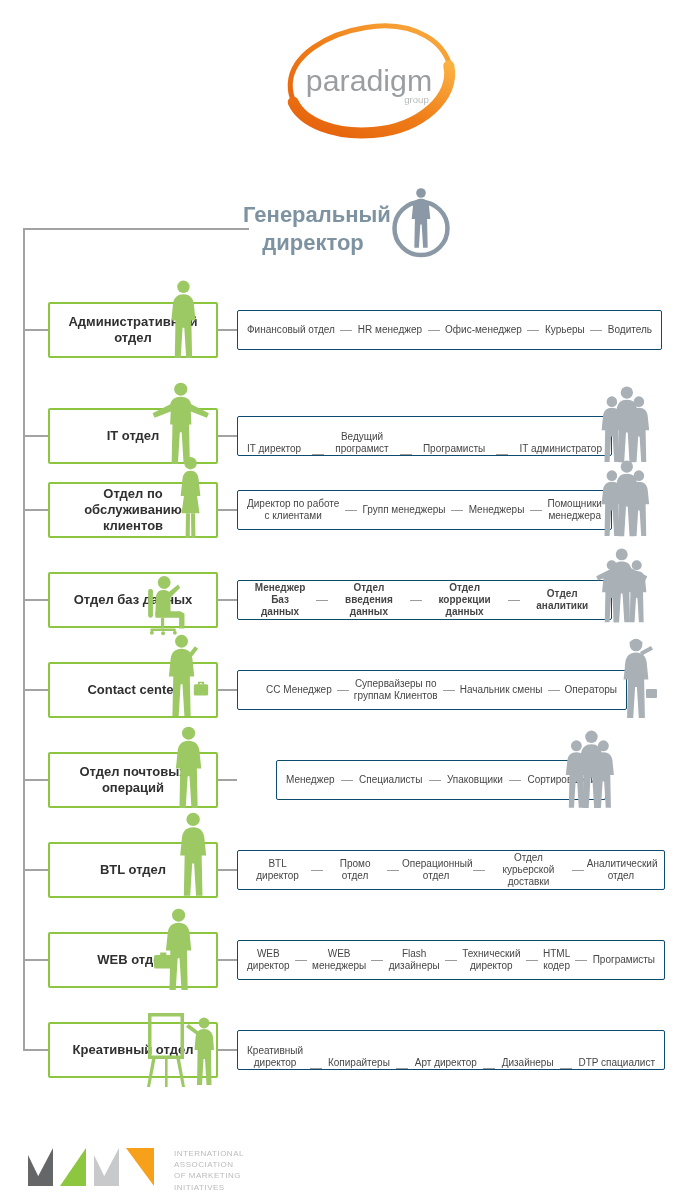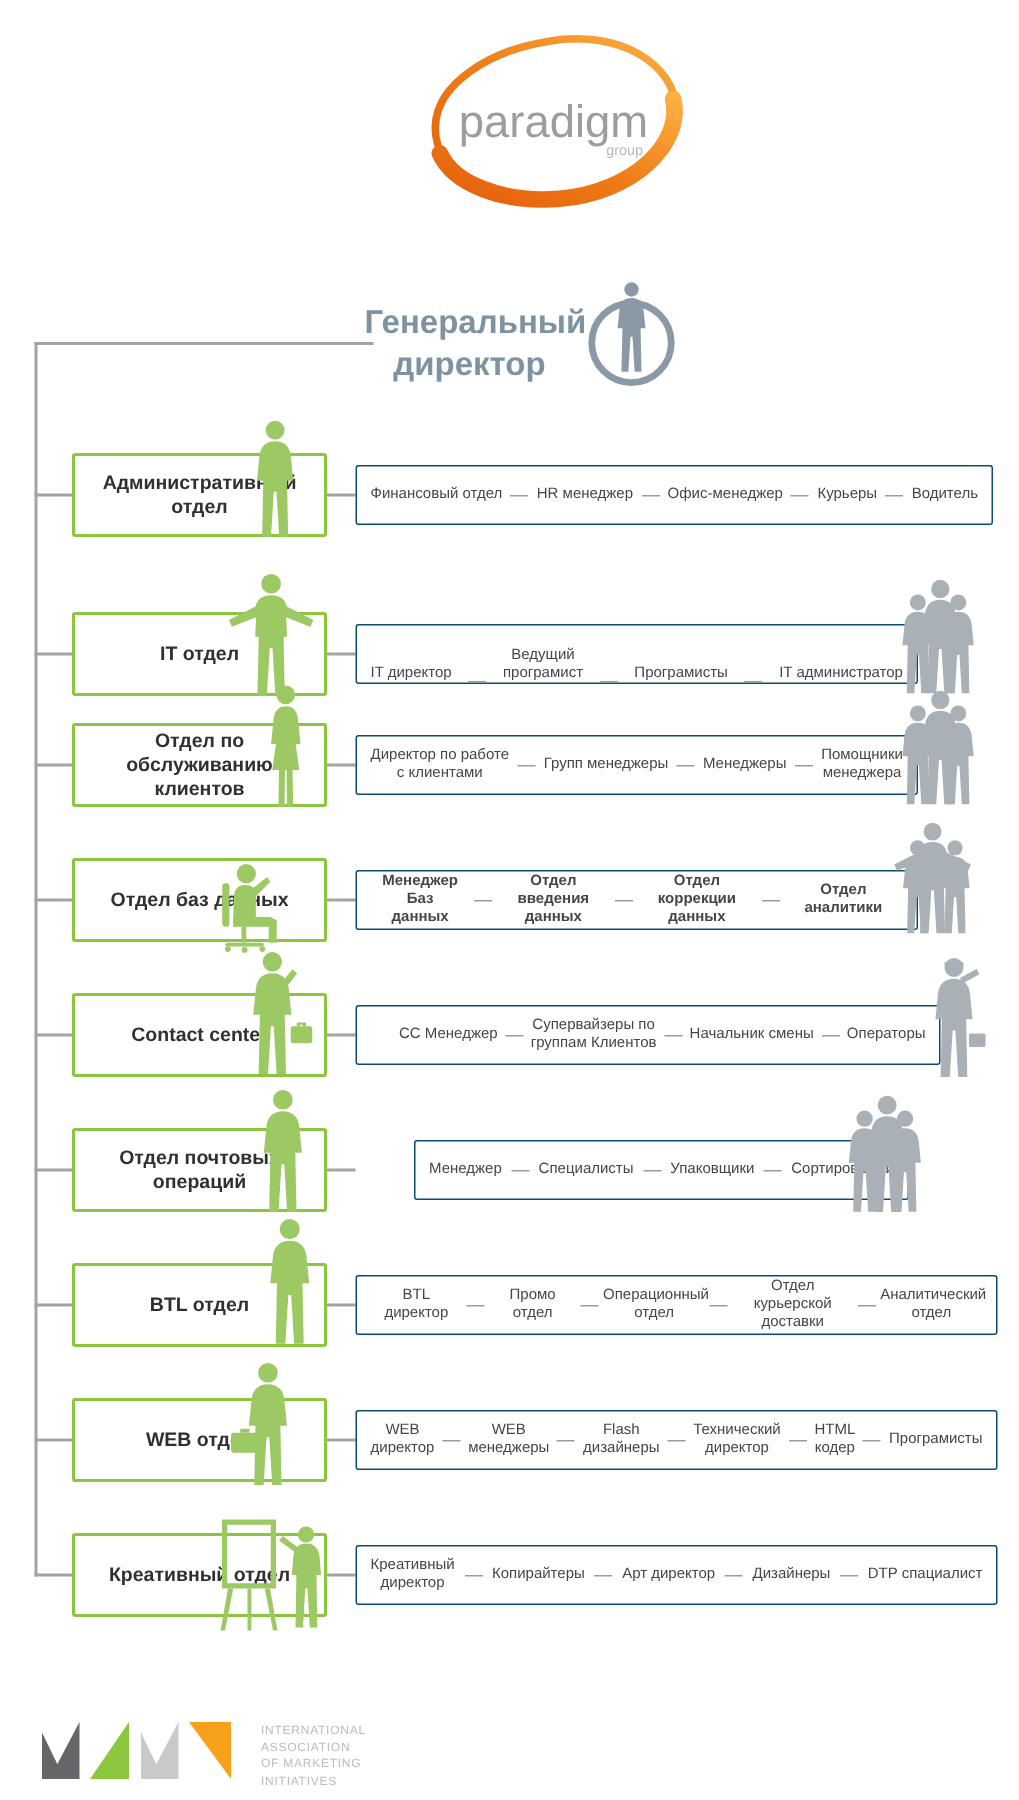"Креативный" div.pos-box { align-items: none -> flex-end }
